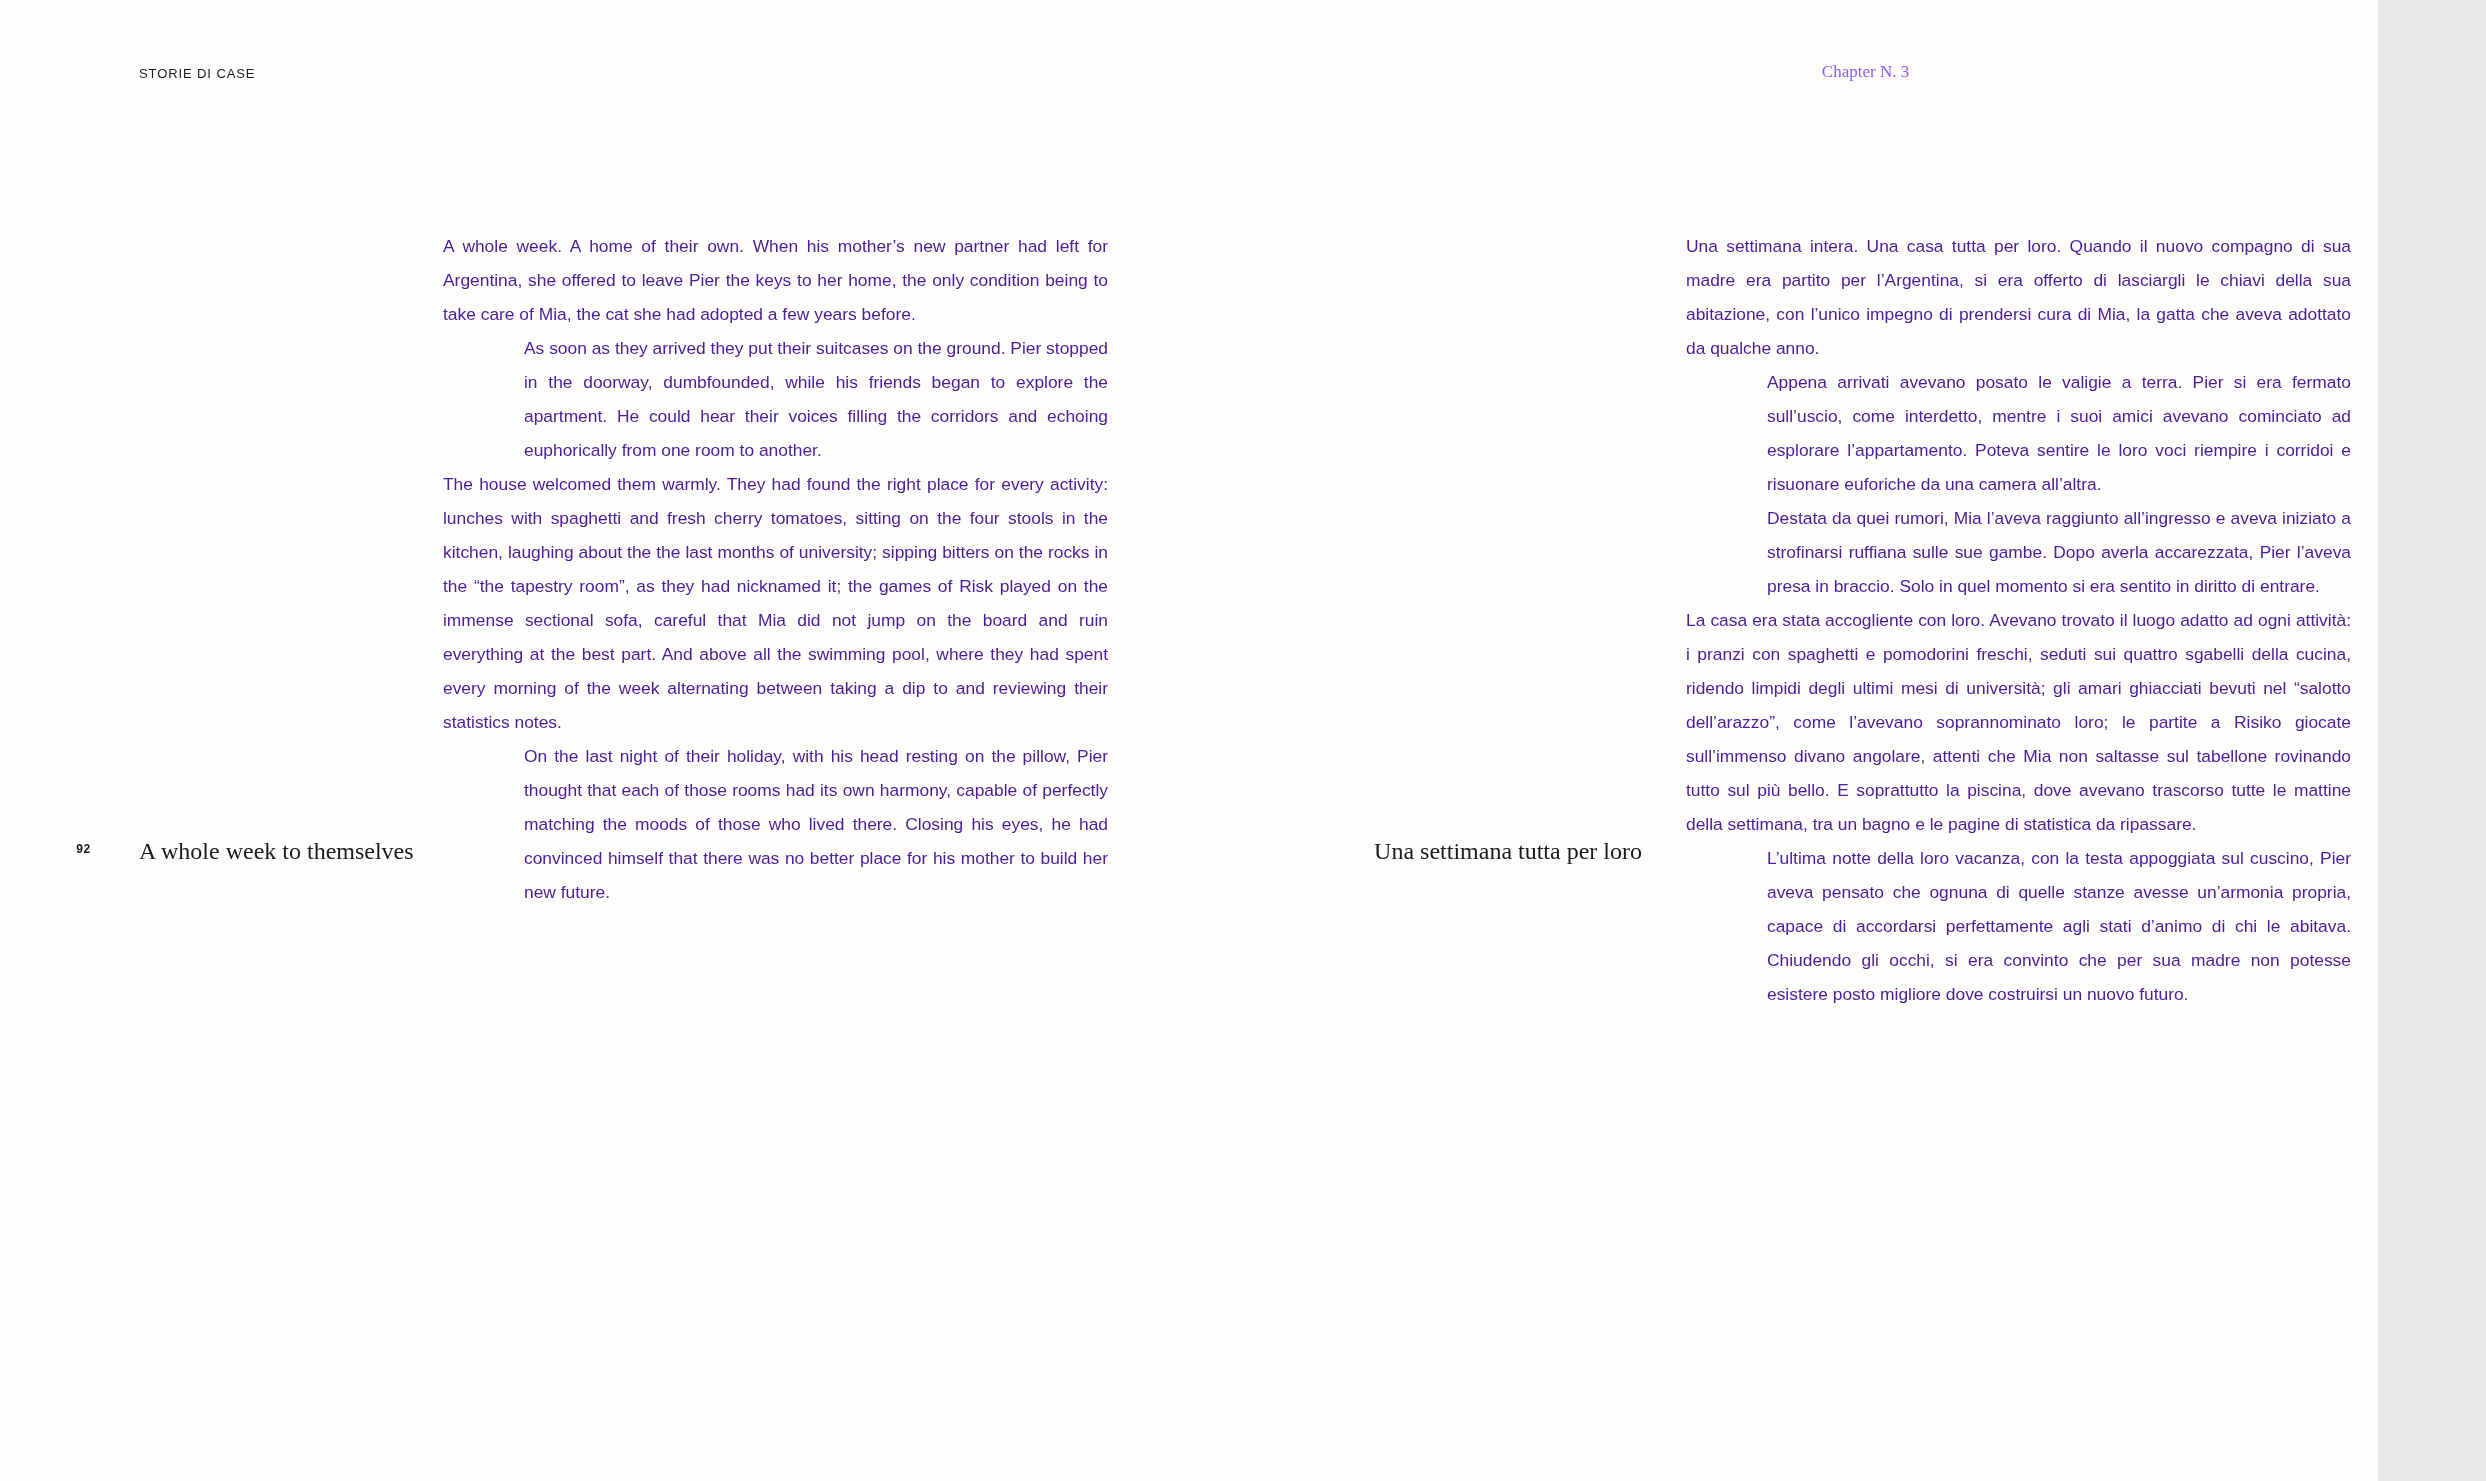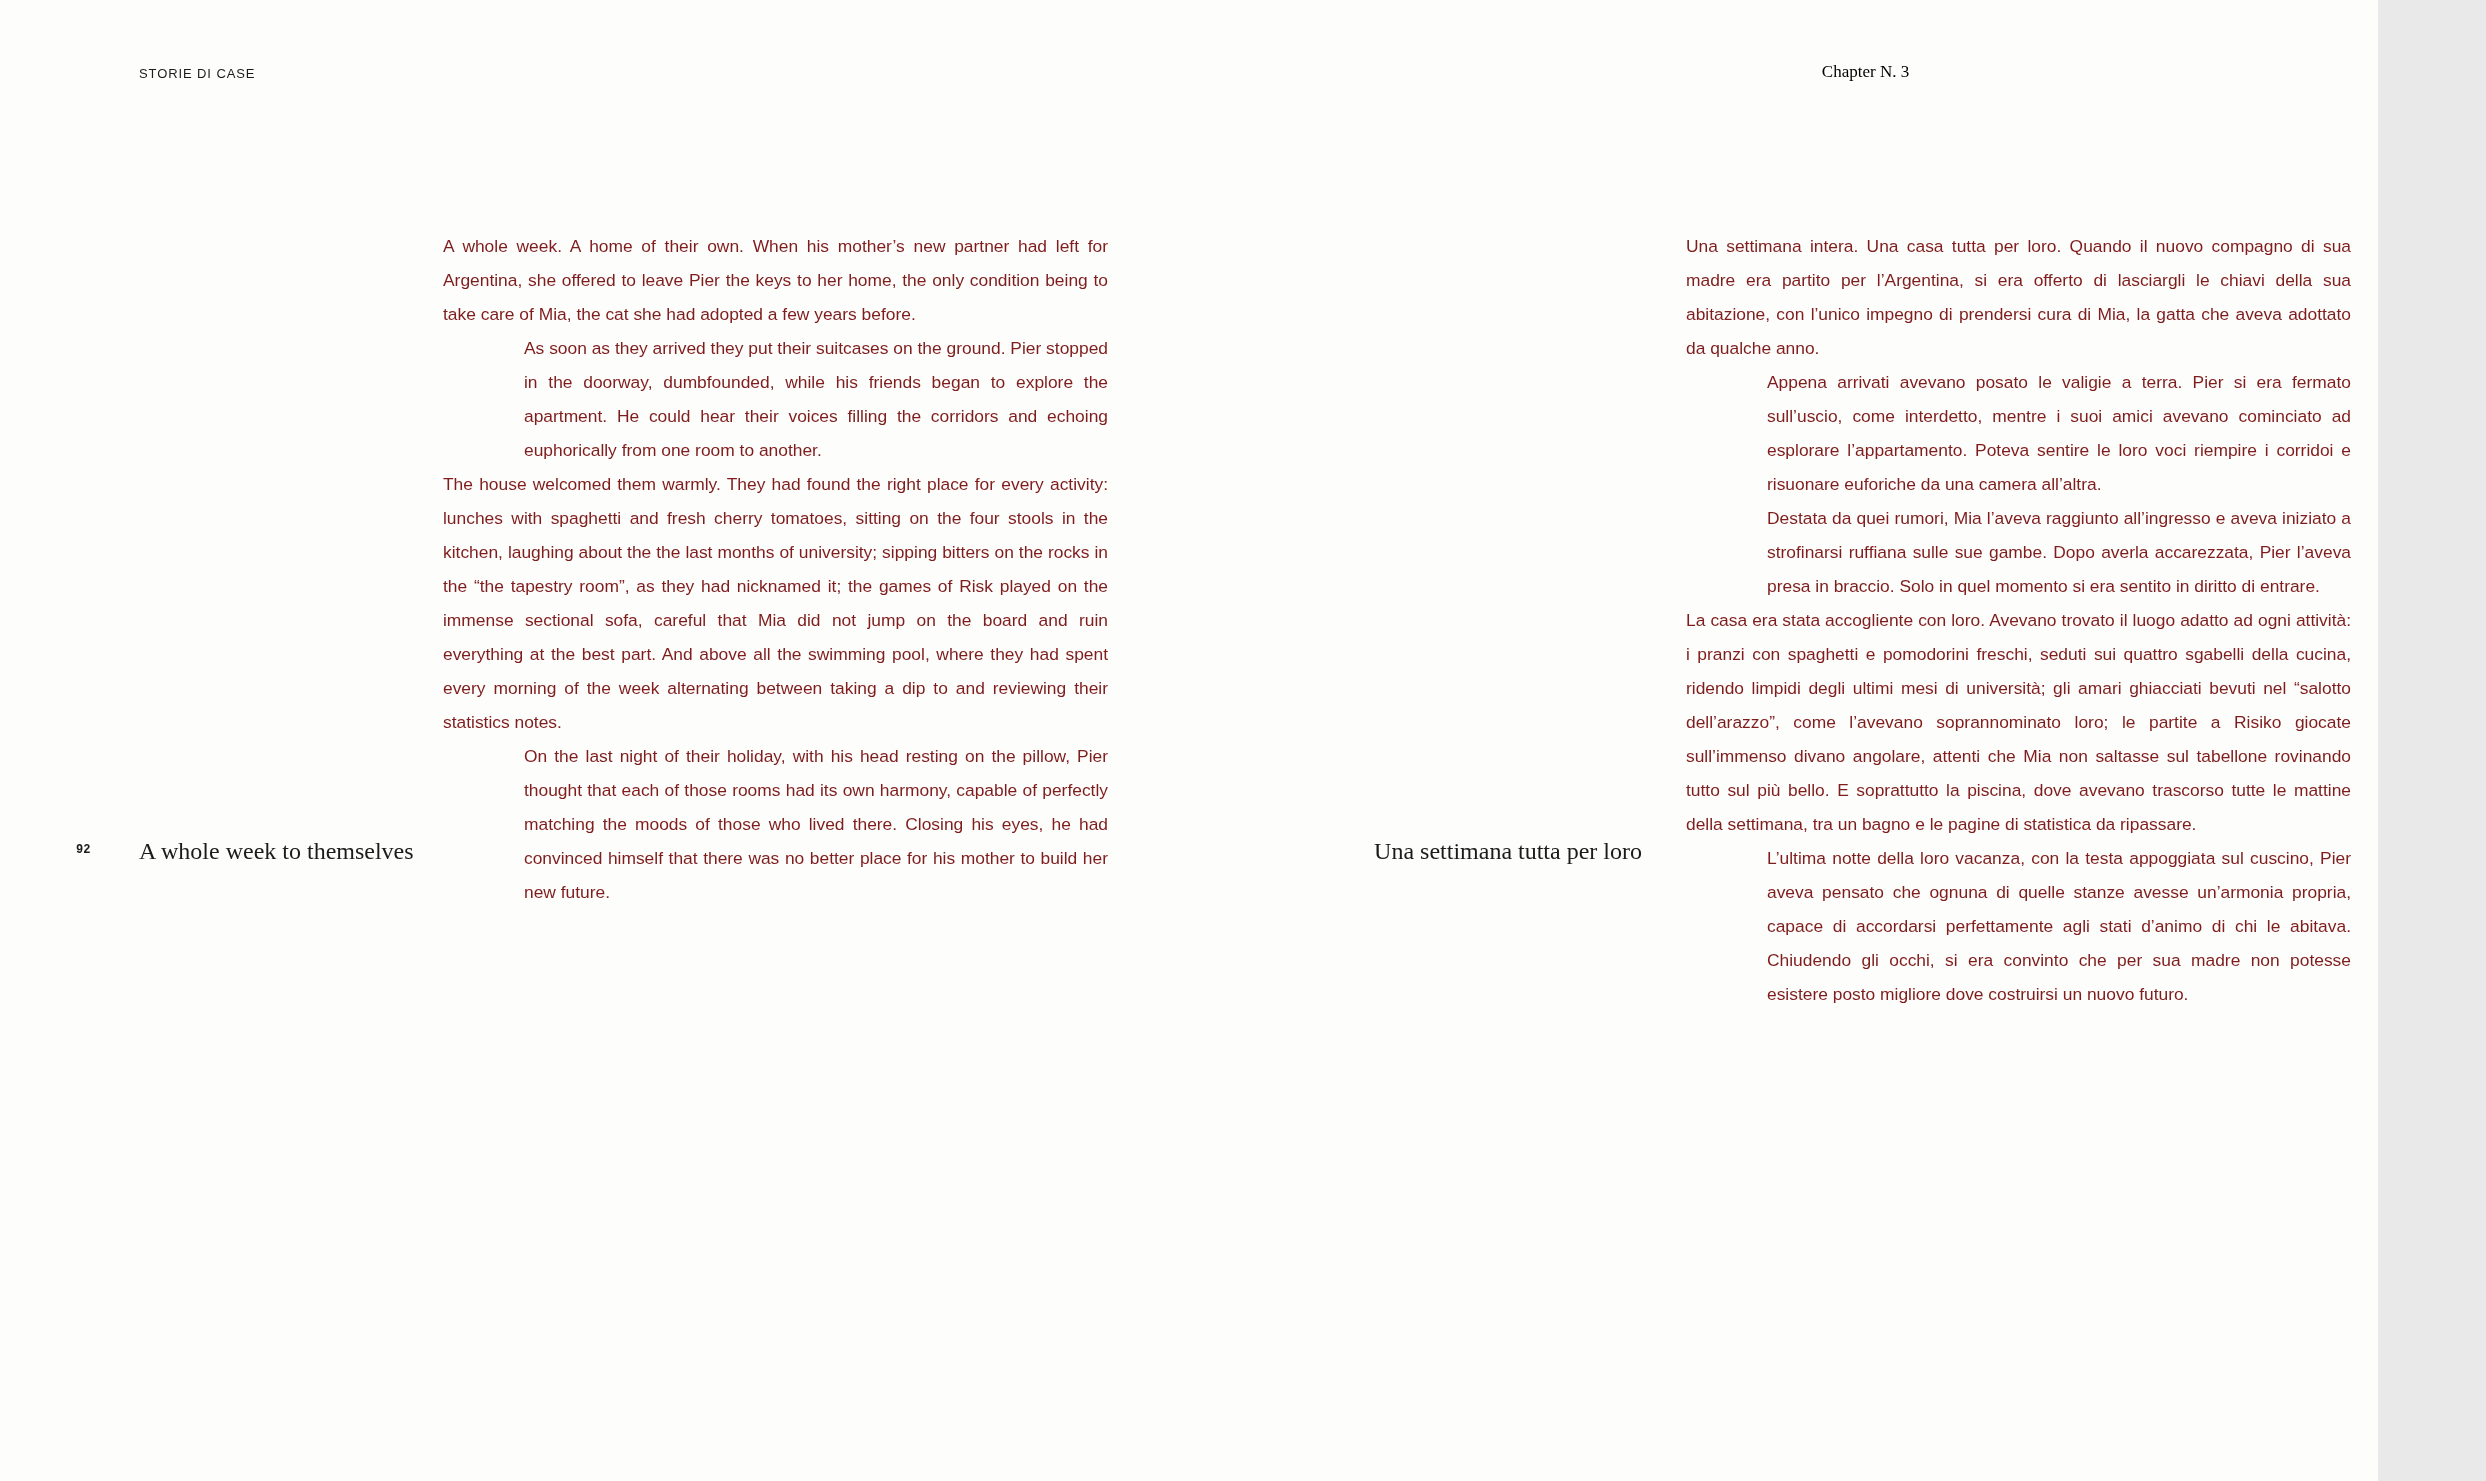"Chapter N. 3" .chapter-label { color: #000000 -> #8b5cf6 }
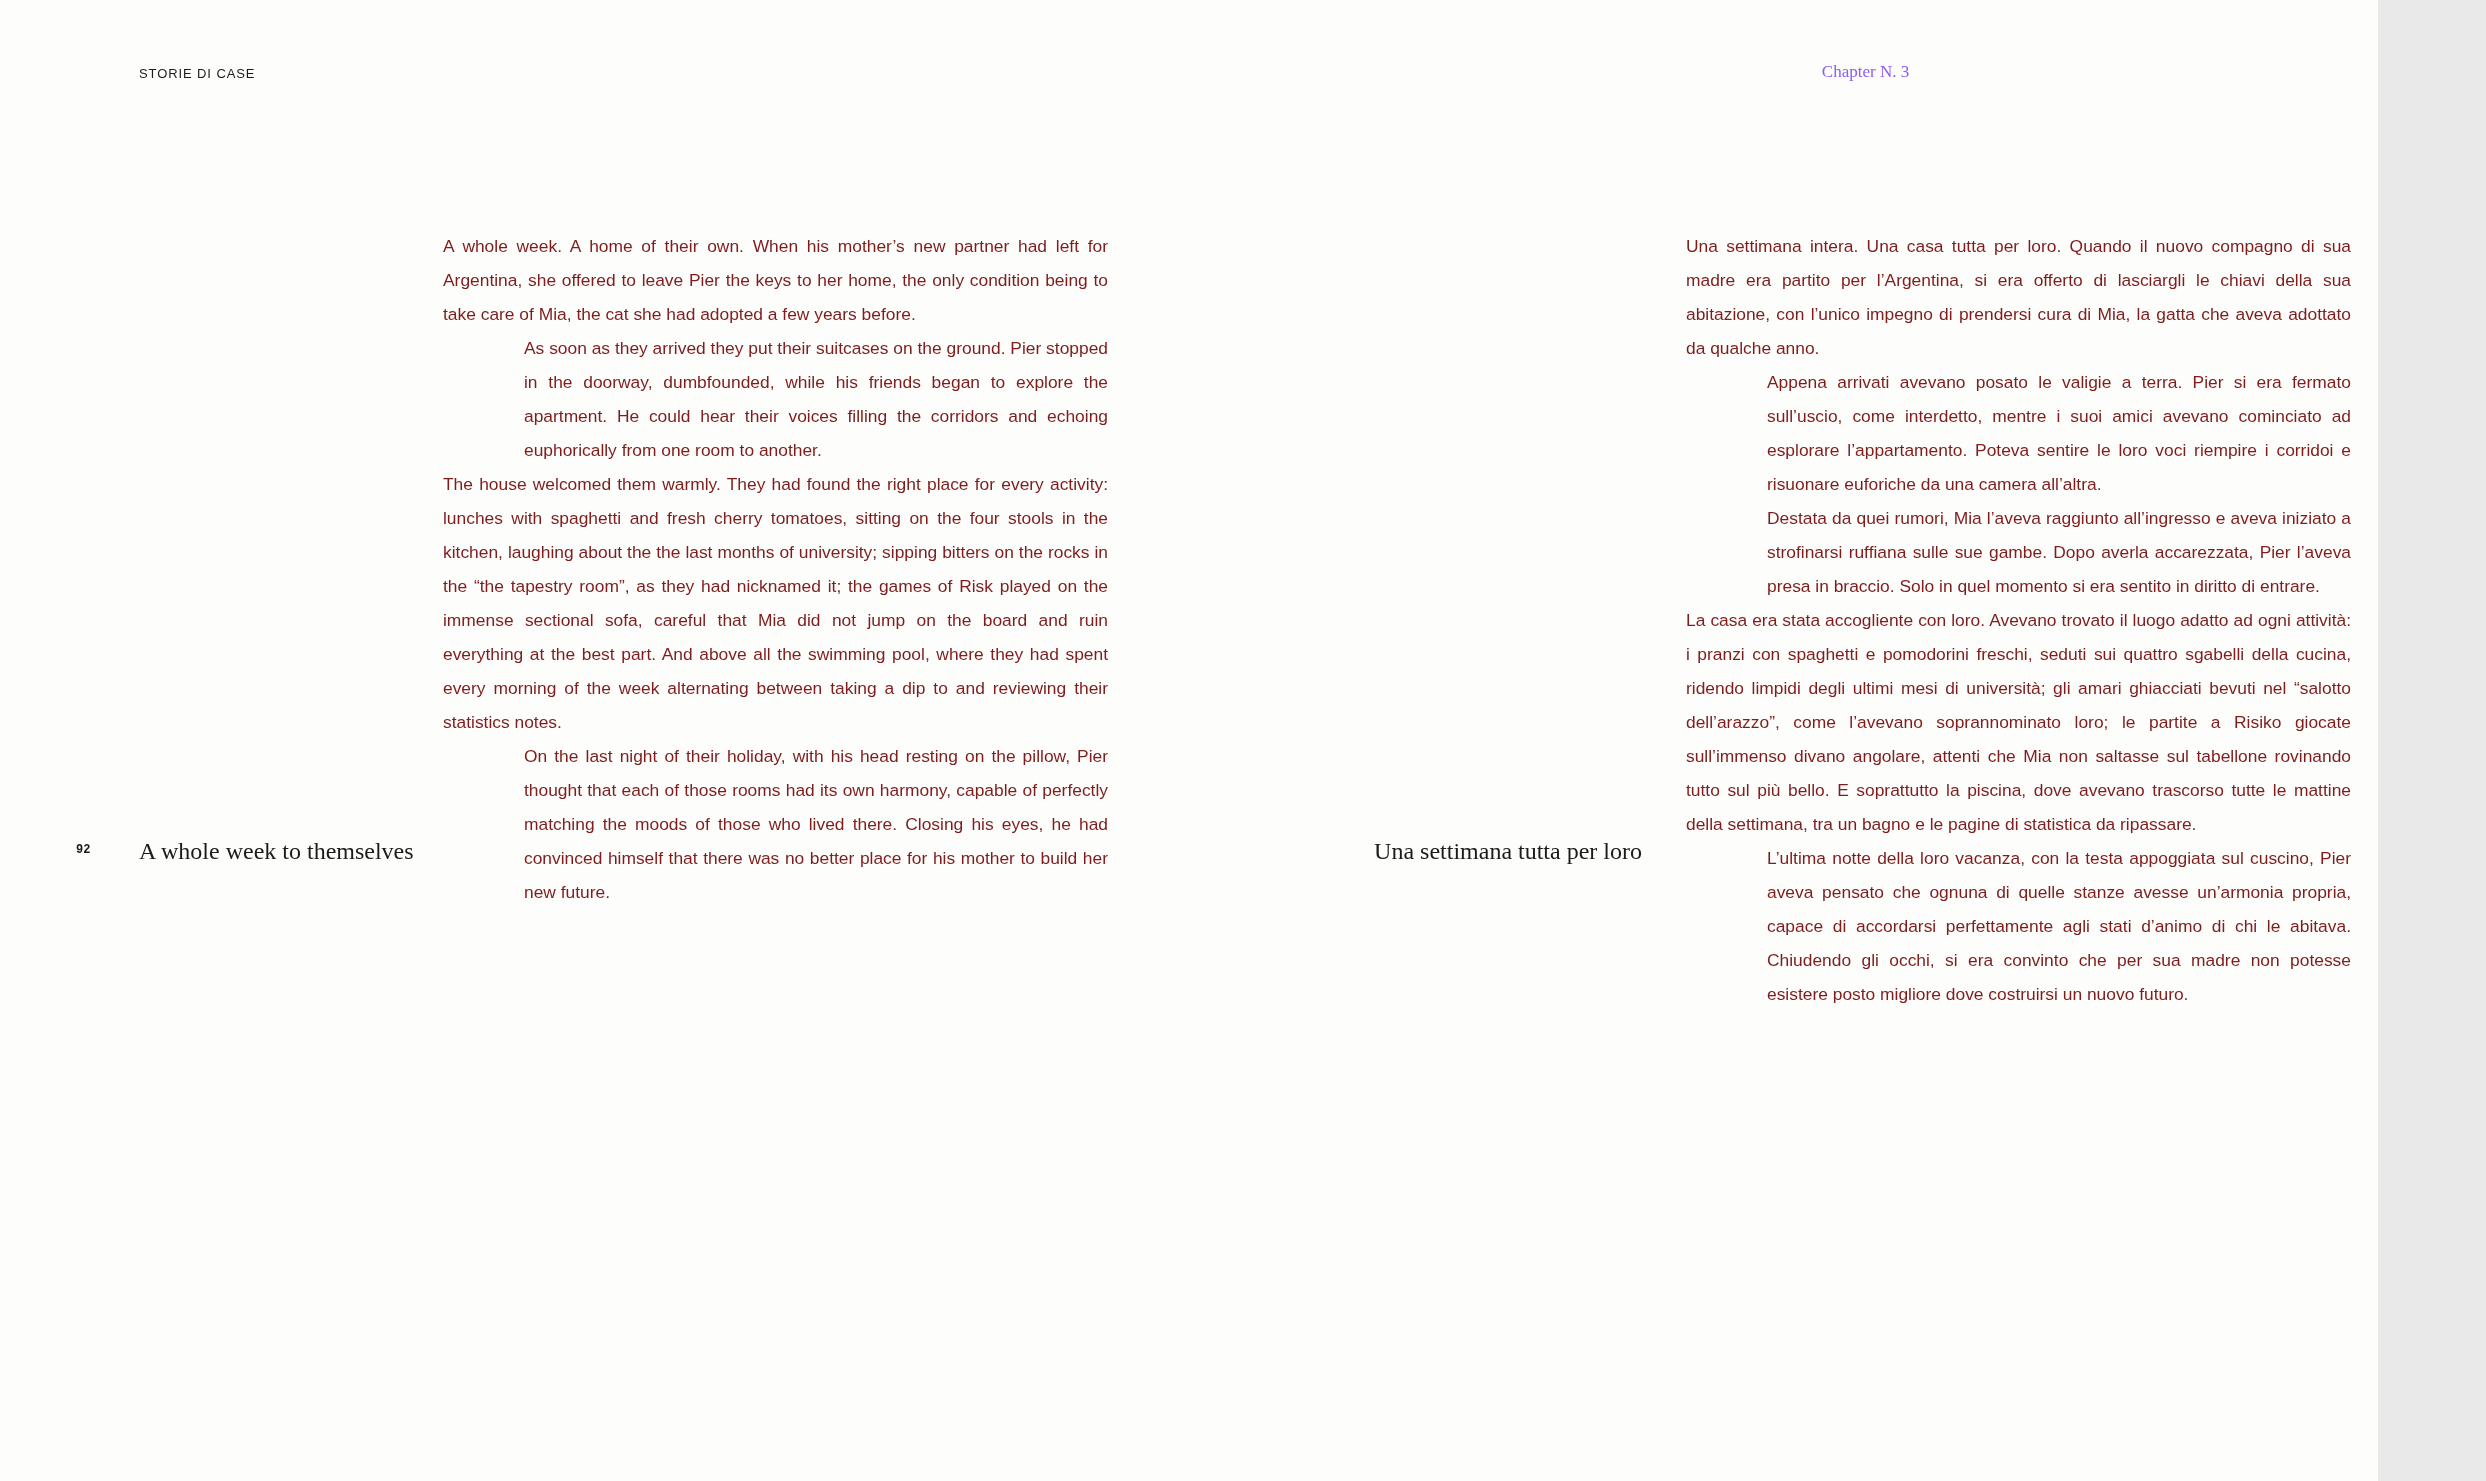"A whole week. A home" .text-col { color: #7f1d1d -> #4c1d95 }
